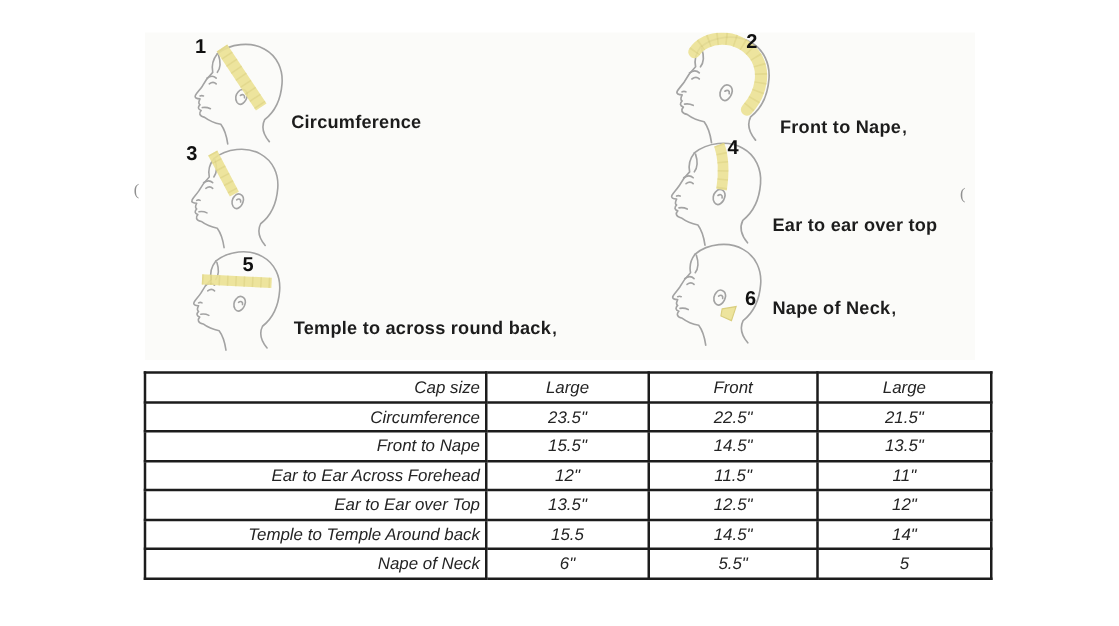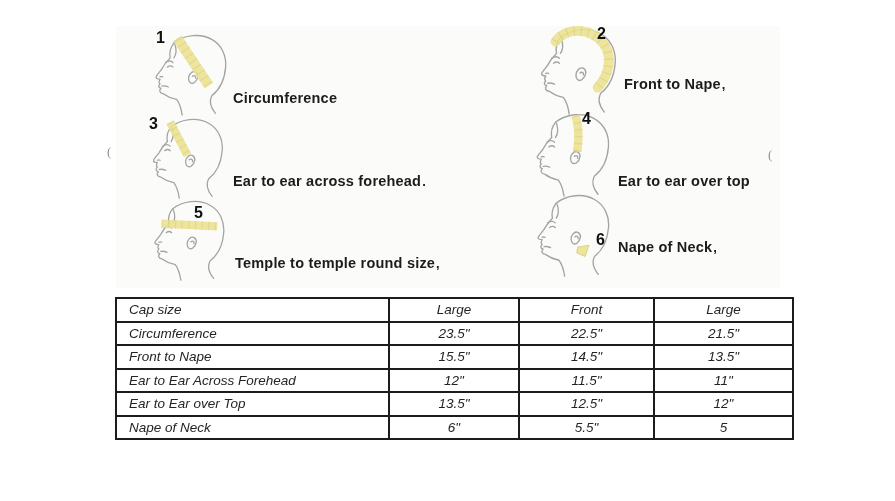"Front to Nape," span.dlabel { top: 77px -> 95px }
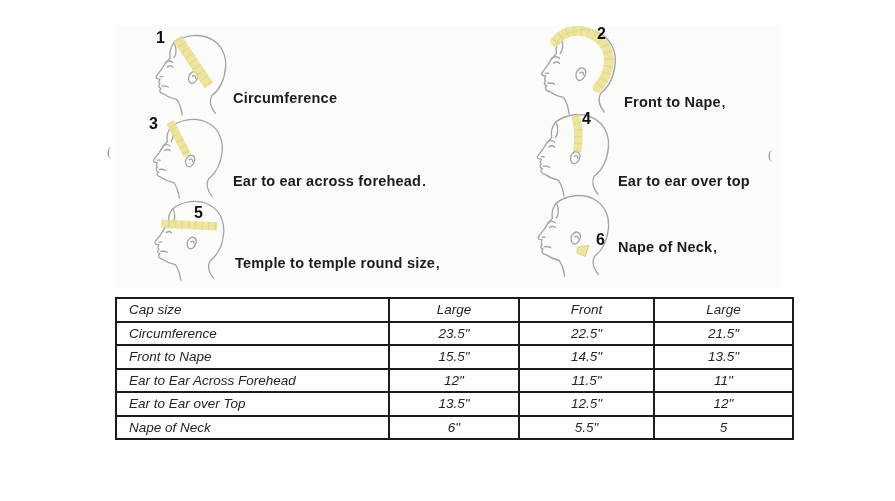"Ear to ear across forehead." span.dlabel { html: <span><span>Ear to ear across forehead</span><span>.</span></span> -> none }
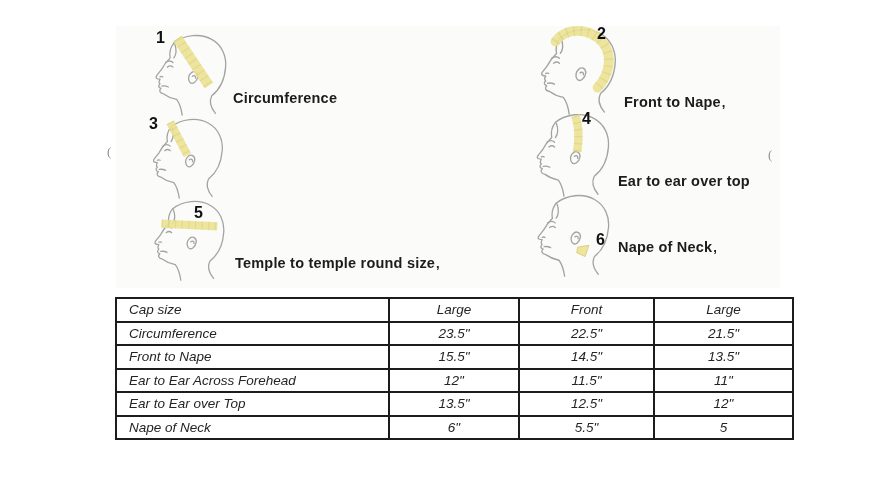"Temple to temple round size" span { text: temple round size -> across round back }
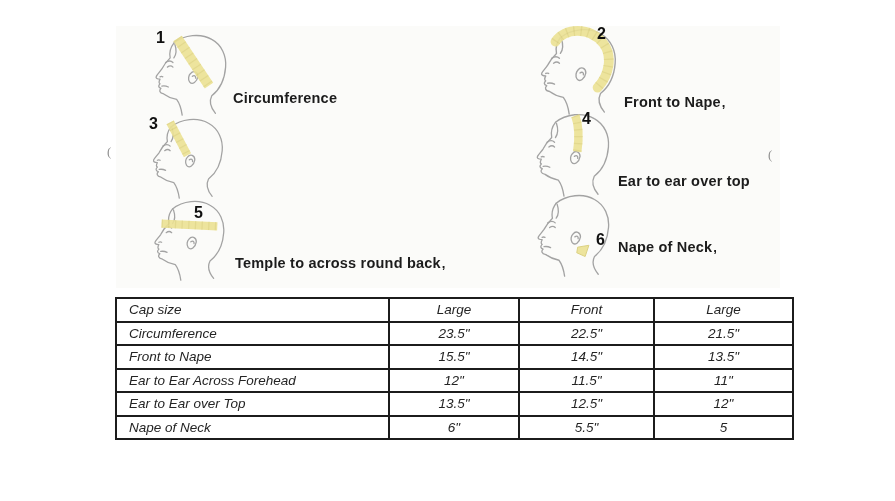"Cap size" .cap-table .rowlabel { text-align: left -> right }
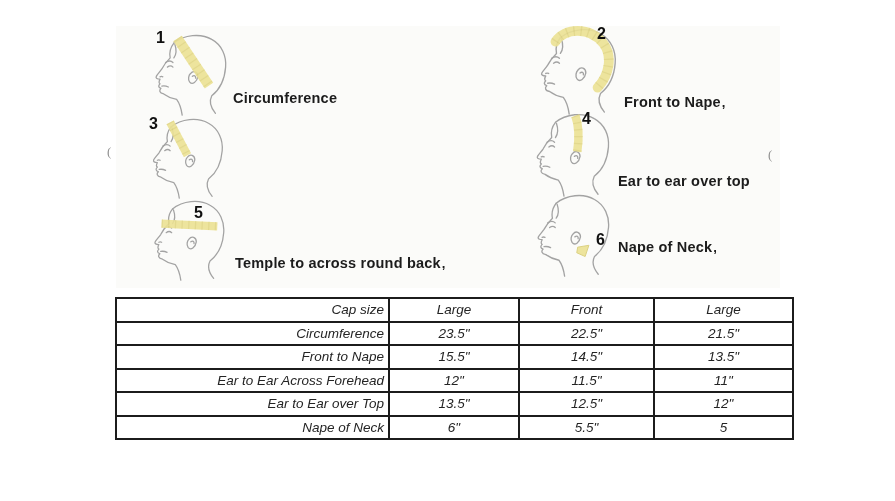"Temple to Temple Around back" tr { html: none -> <tr> <td>Temple to Temple Around back</td> <td>15.5</td> <td>14.5"</td> <td>14"</td> </tr> }
